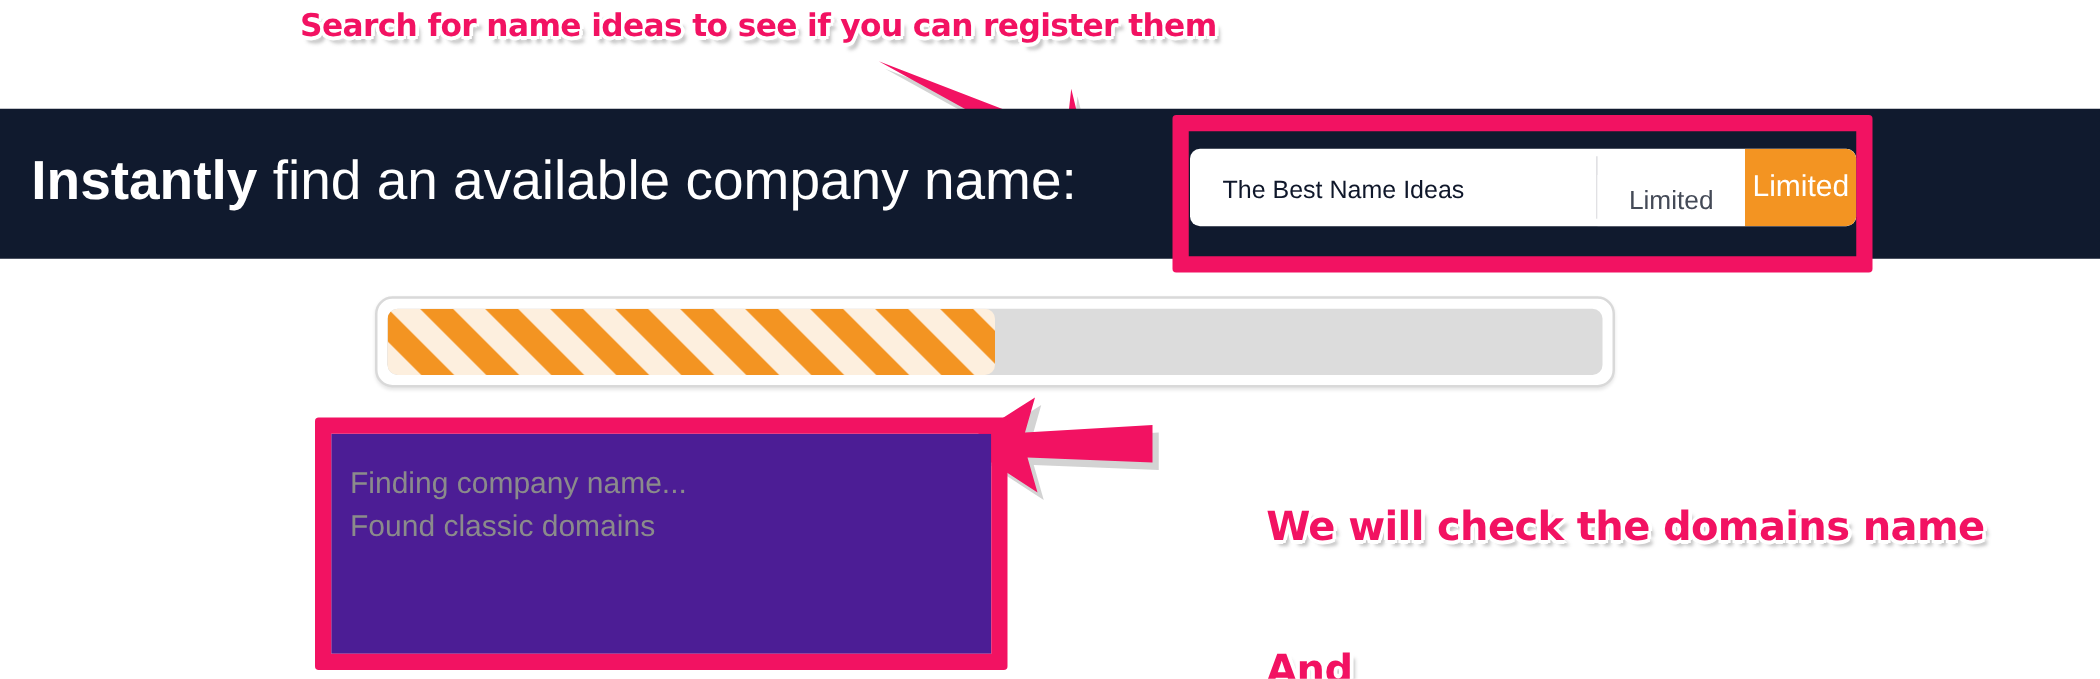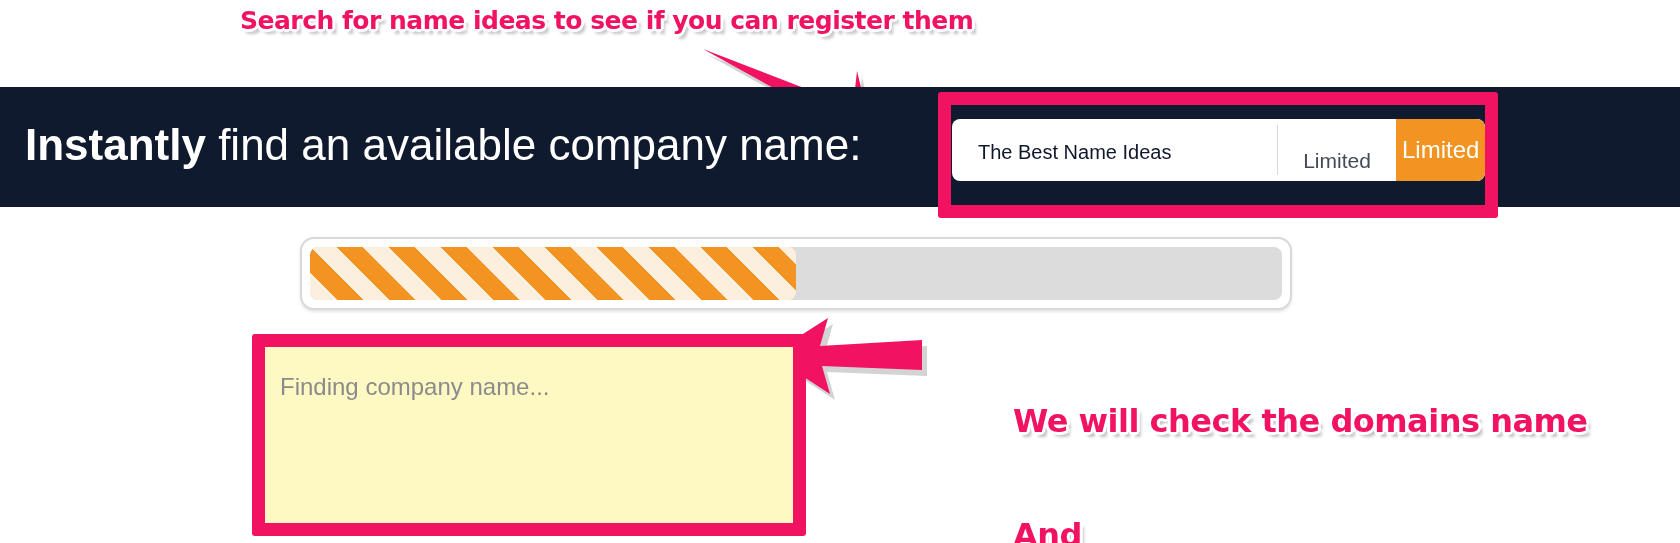"Finding company name..." #status-box { background: #fef9c3 -> #4c1d95 }
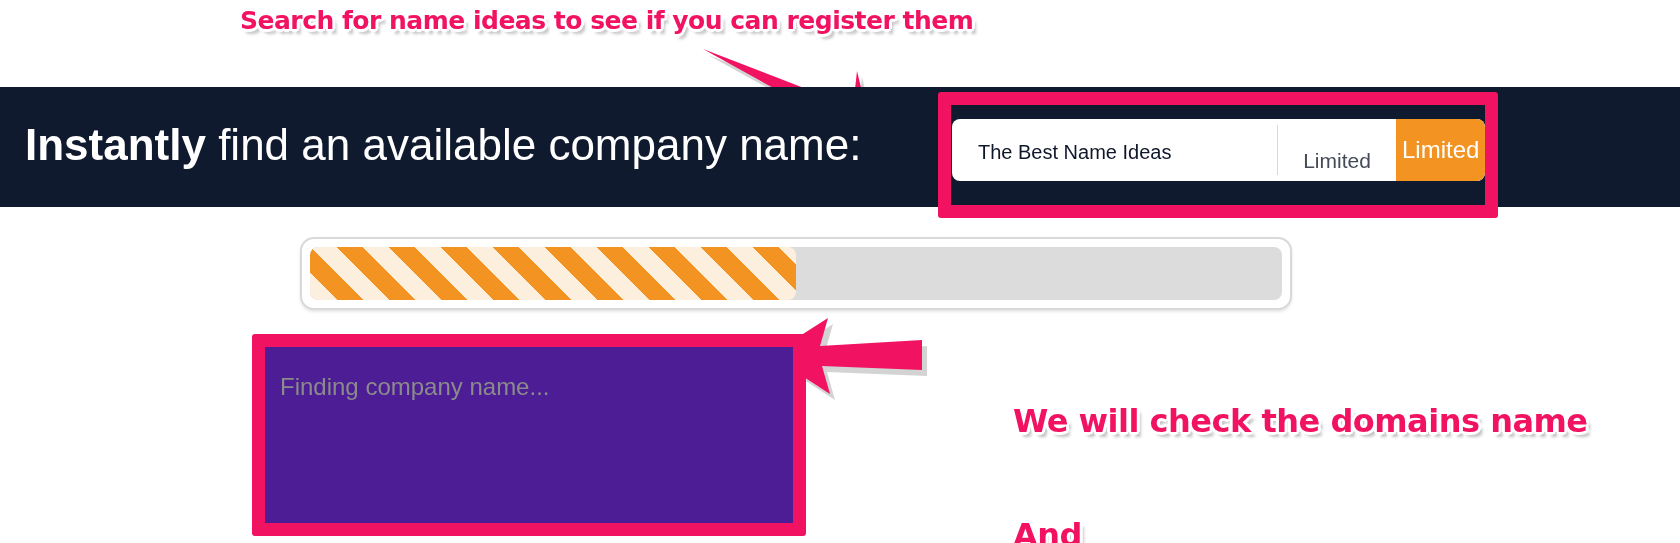"Found classic domains" div.status-line { html: none -> <div>Found classic domains</div> }
